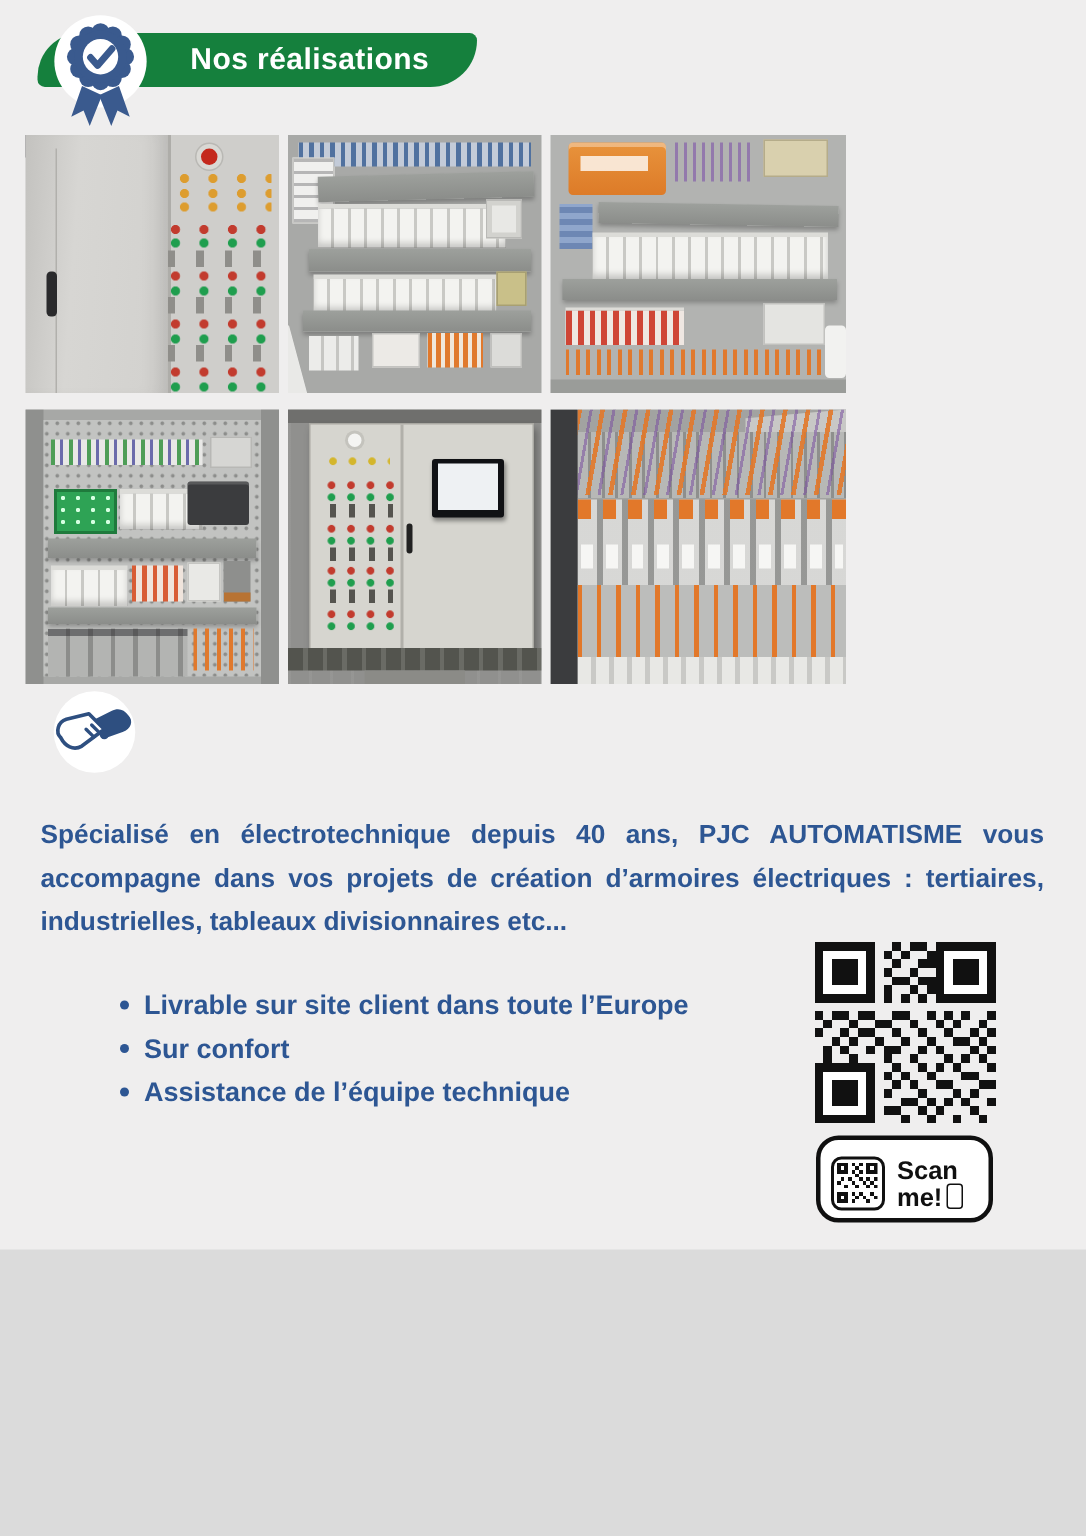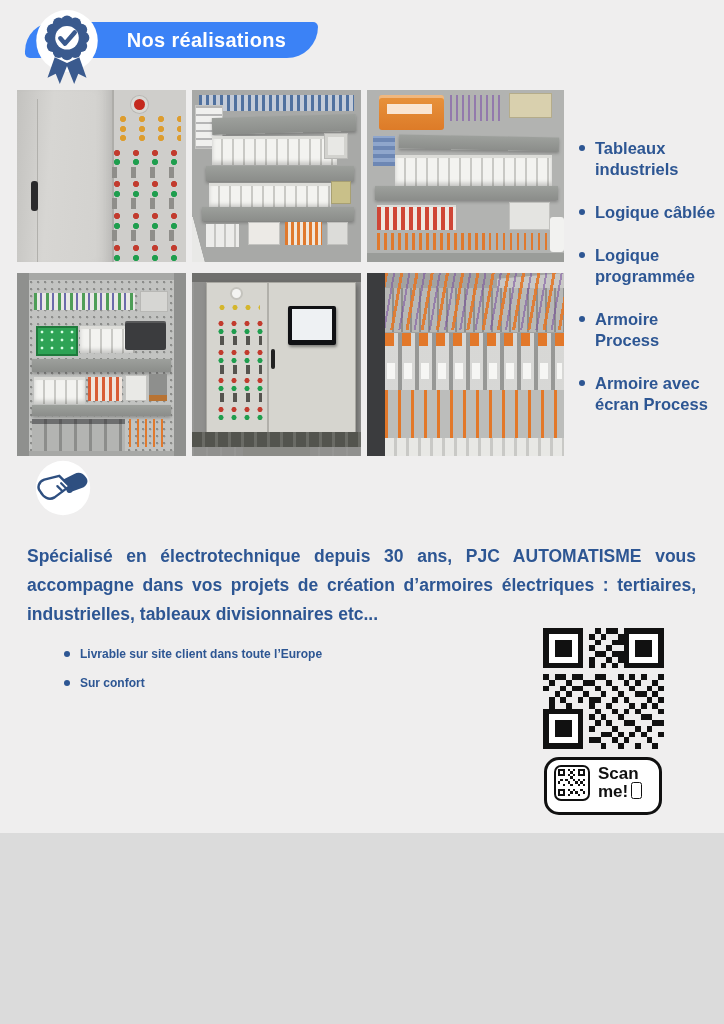"Nos réalisations" .pill { background: #3b82f6 -> #15803d }
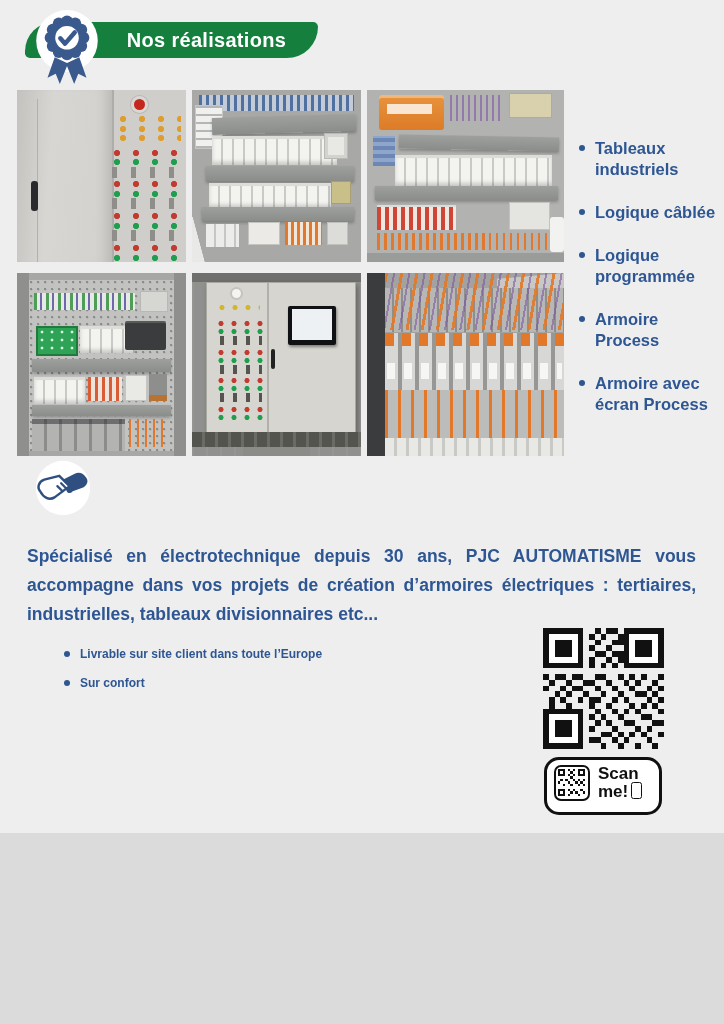"Tableaux industriels" ul.svc-list { html: <ul> <li>Tableaux industriels</li> <li>Logique câblée</li> <li>Logique programmée</li> <li>Armoire Process</li> <li>Armoire avec écran Process</li> </ul> -> none }
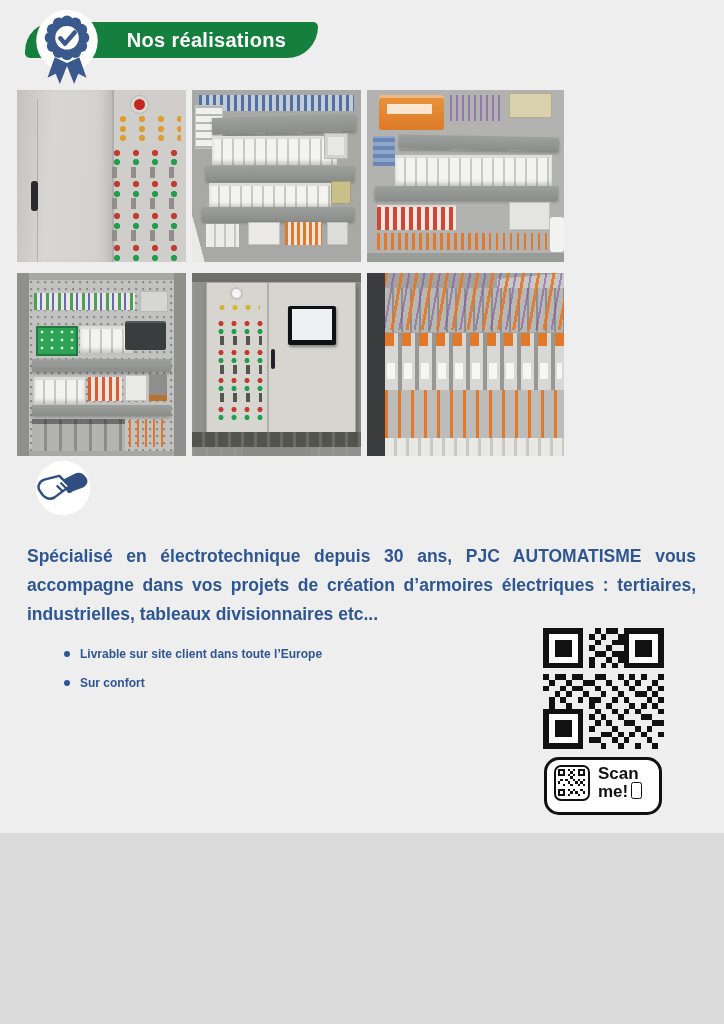"Spécialisé en électrotechnique depuis 30" p.lead { text: 30 -> 40 }
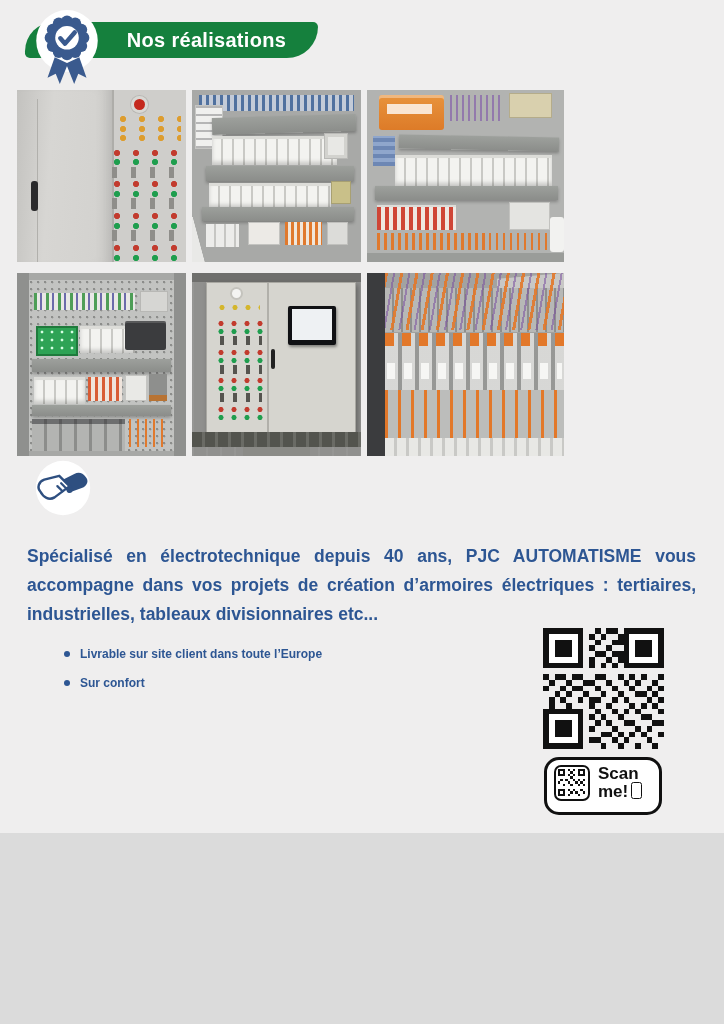"Livrable sur site client dans" .prop-list { font-size: 12px -> 18px; margin: 0 -> 16px }
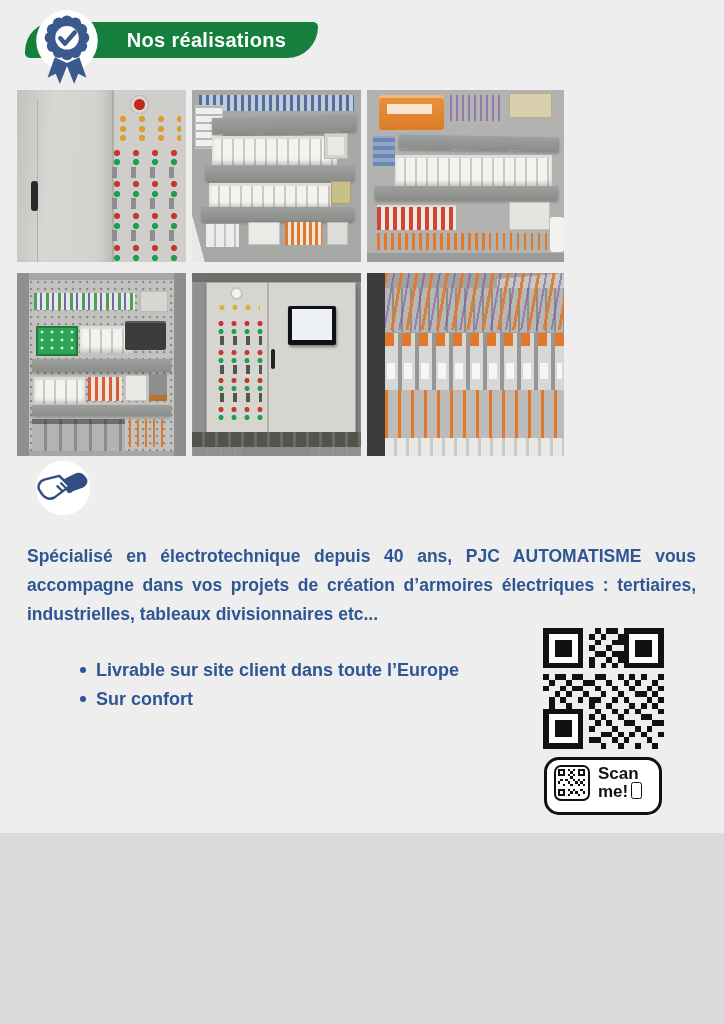"Assistance de l’équipe technique" li { html: none -> <li>Assistance de l’équipe technique</li> }
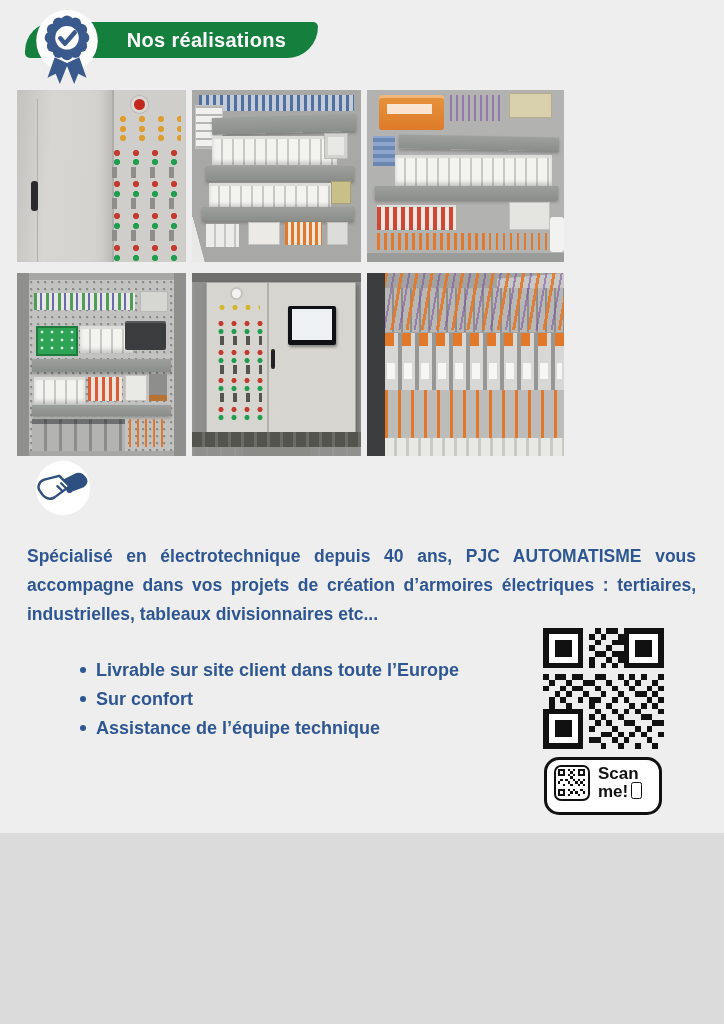"Scan" #scan { align-items: flex-start -> flex-end }
